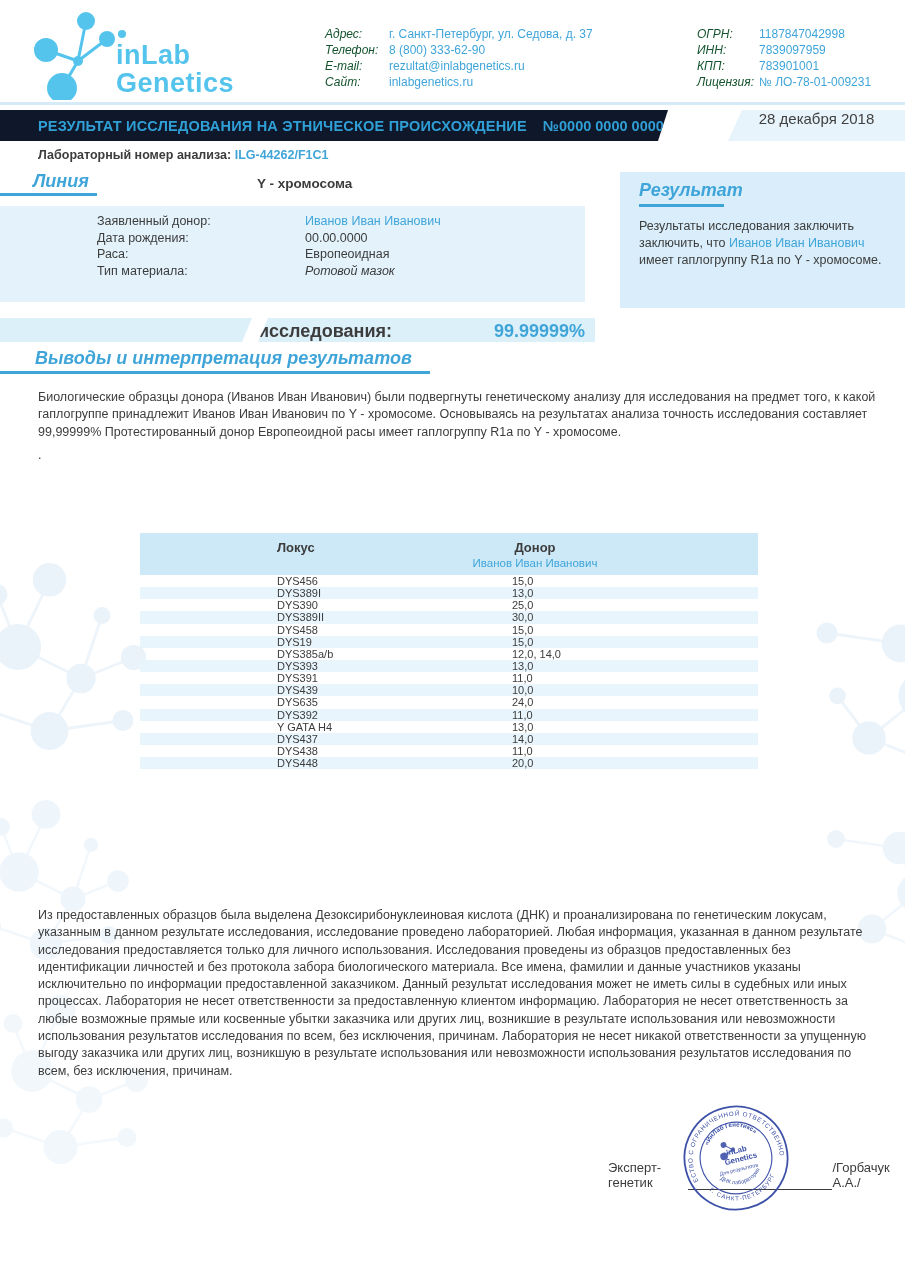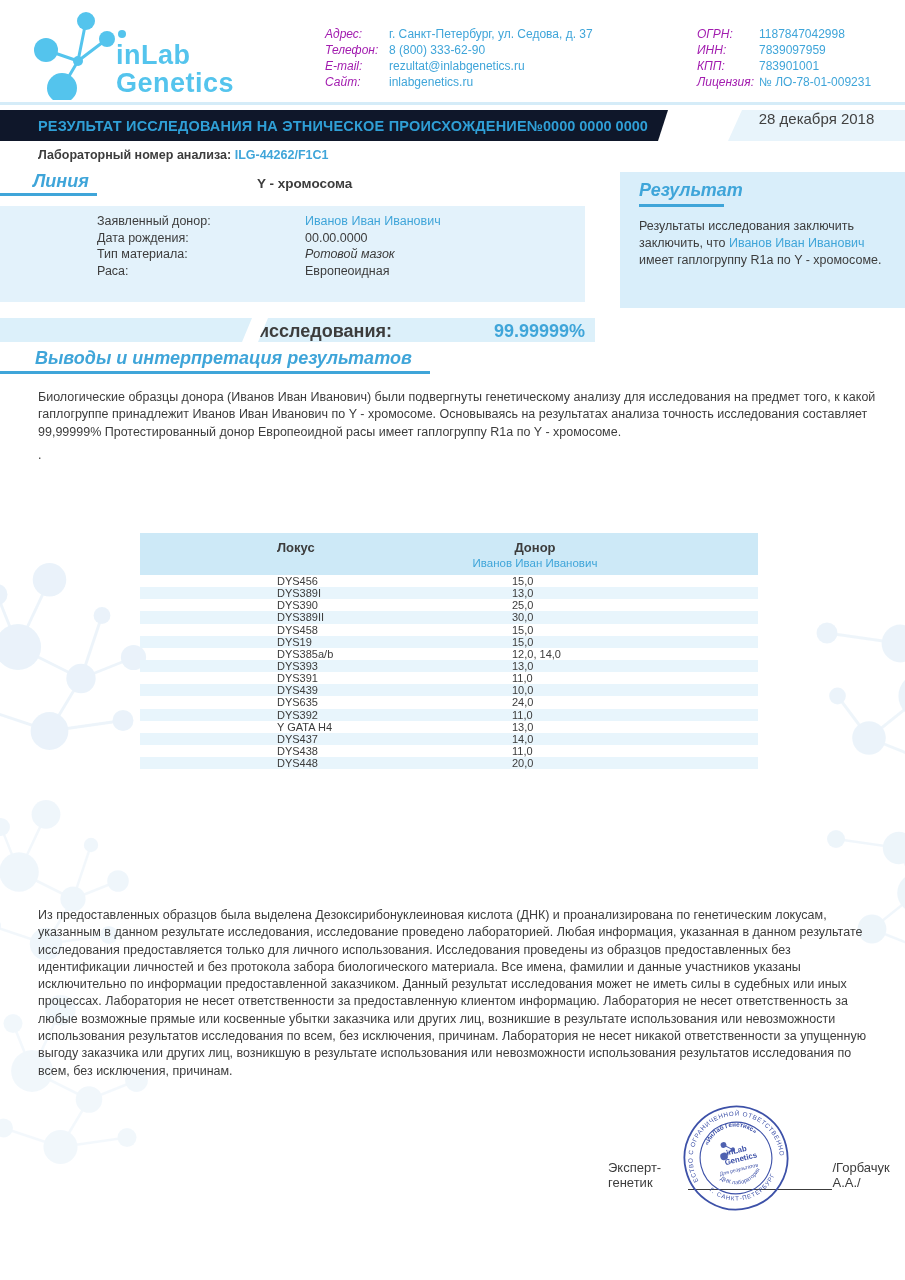"Адрес:" .info-label { color: #a21caf -> #14532d }
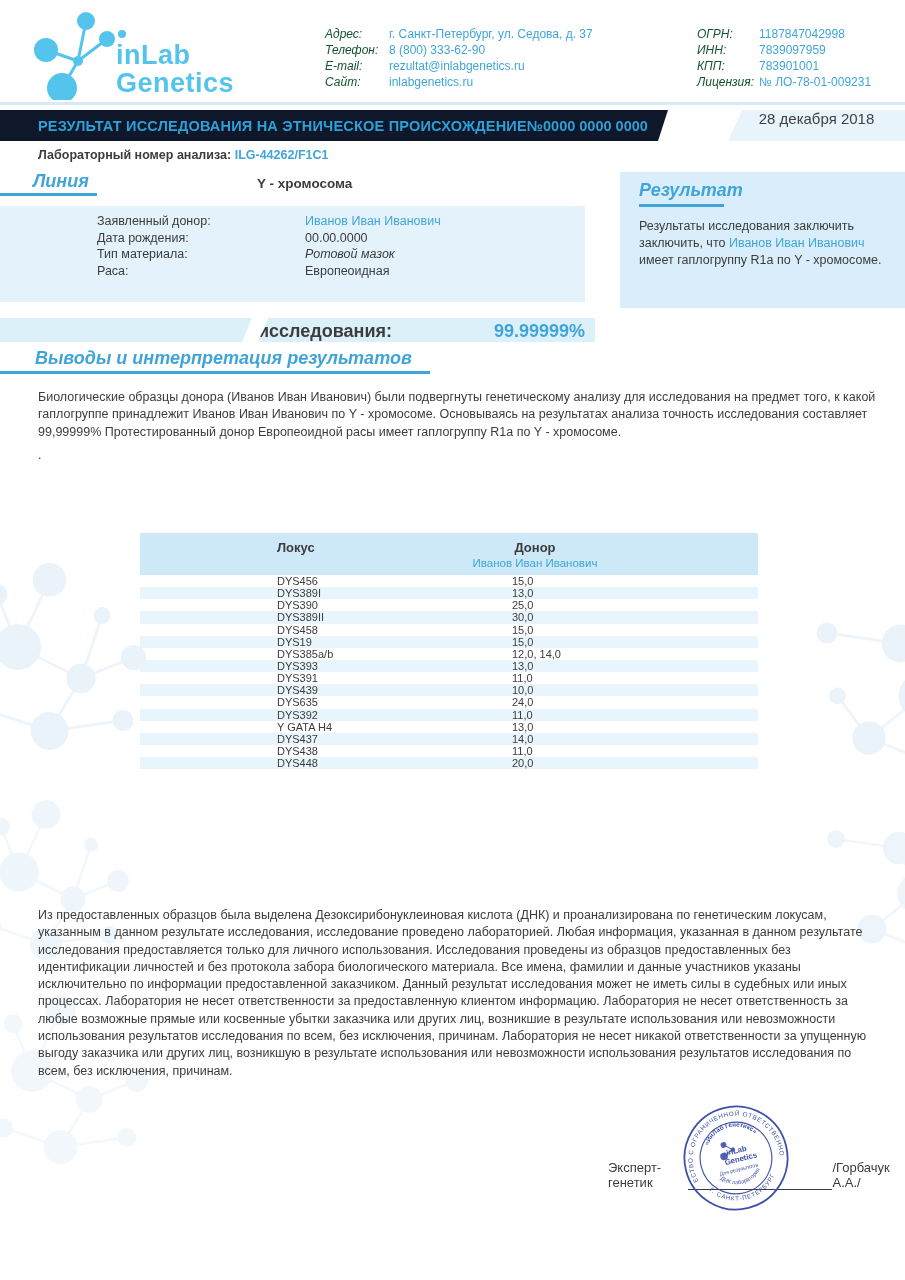"№0000 0000 0000" .title-strip .doc-number { margin-left: 0 -> 16px }
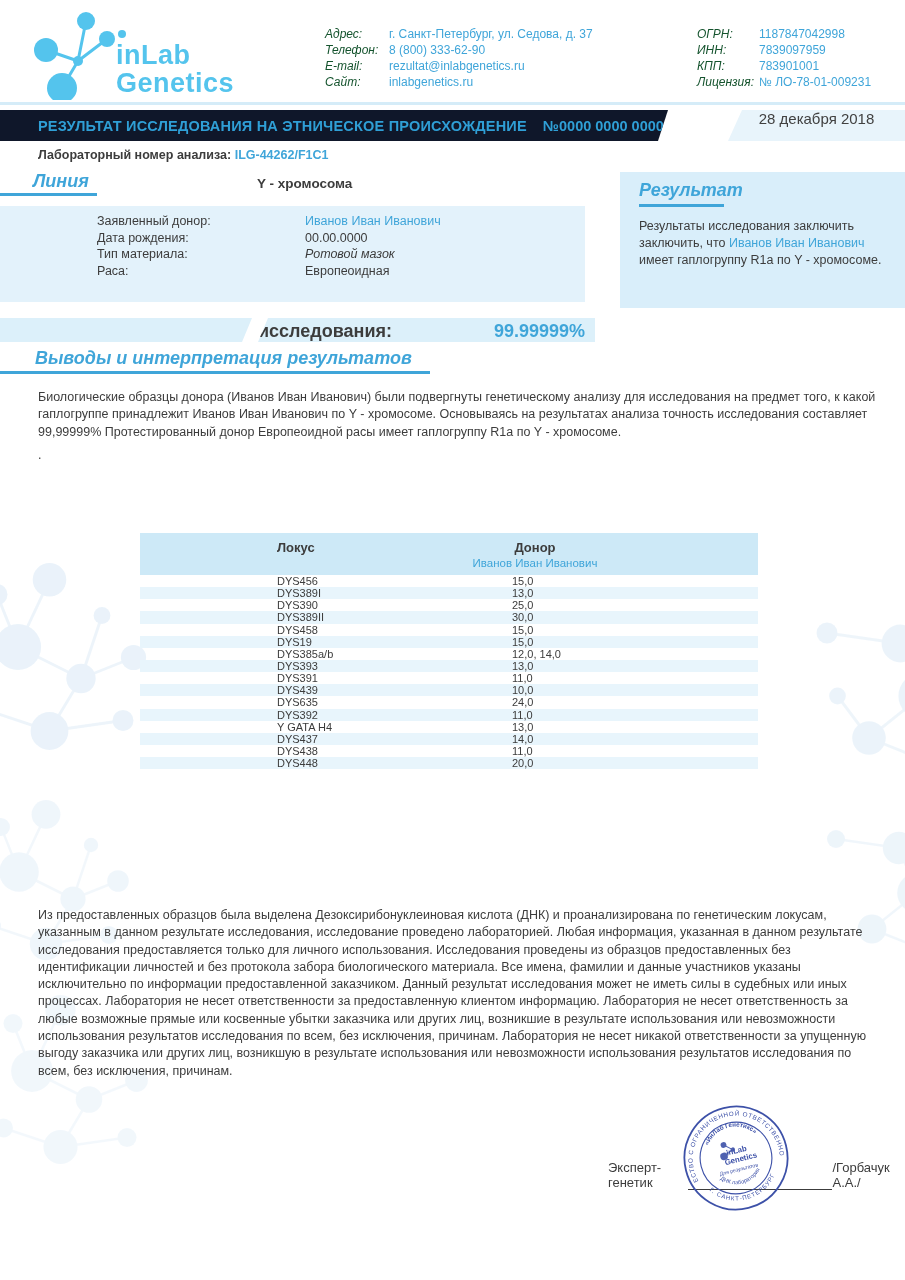"Тип материала:" div.line-row { order: before "Раса:" -> after "Раса:" }
